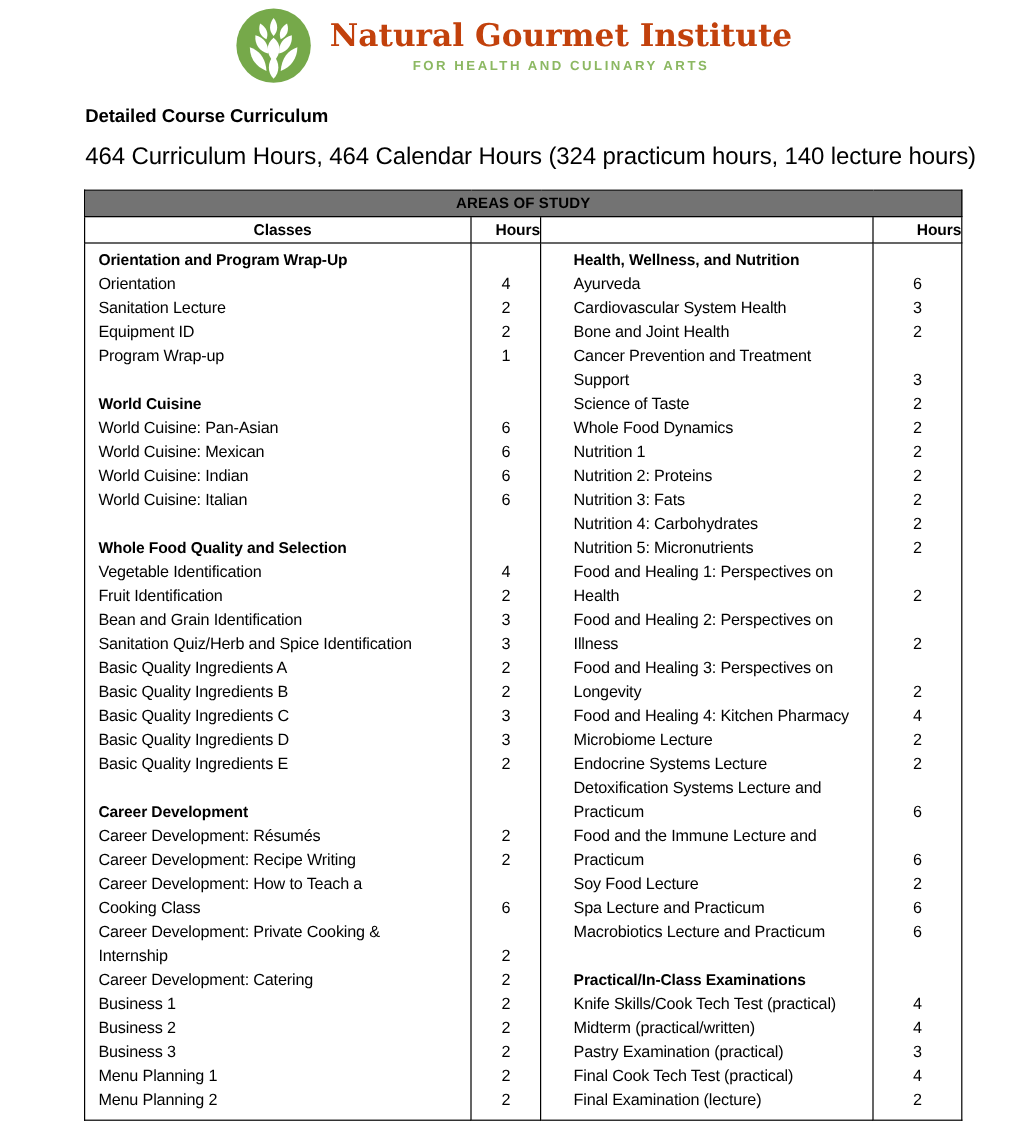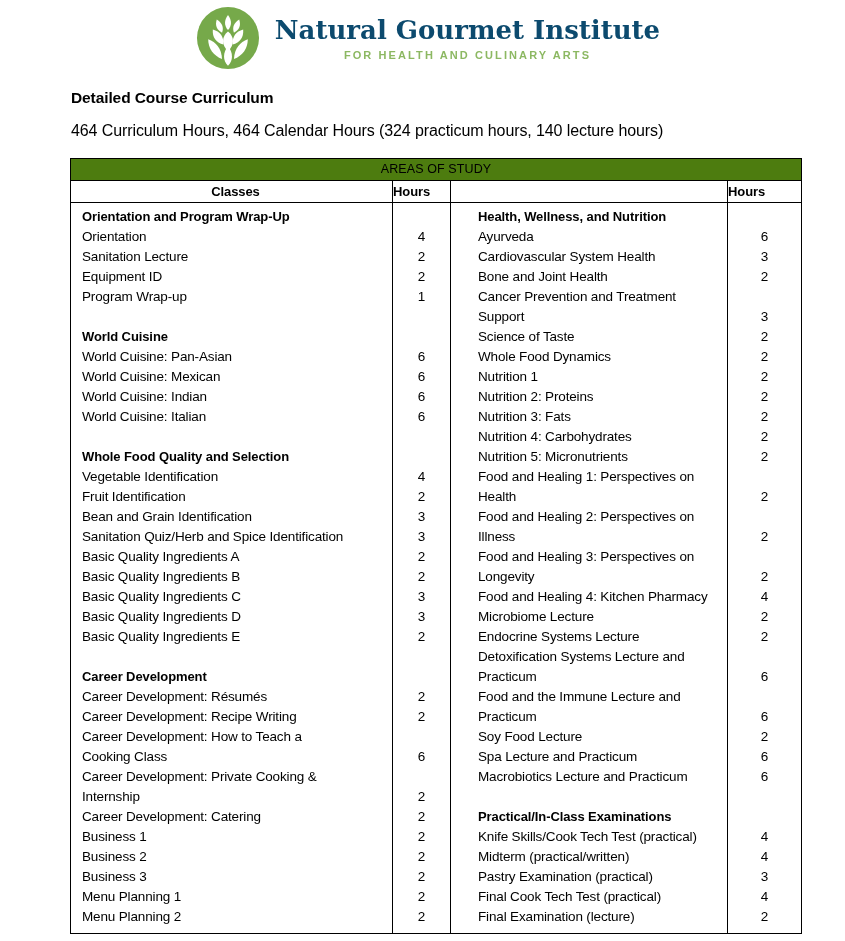"Natural Gourmet Institute" #wordmark { color: #0c4a6e -> #c2410c }
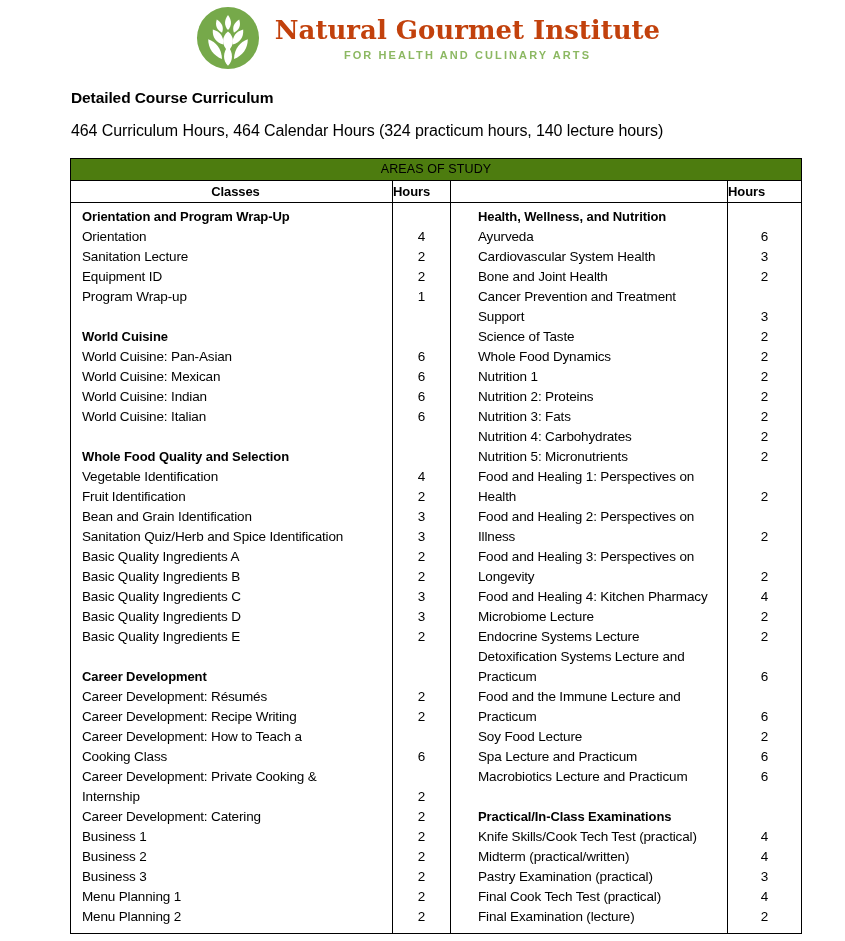"464 Curriculum Hours, 464 Calendar" #doc-subtitle { font-size: 16px -> 20px }
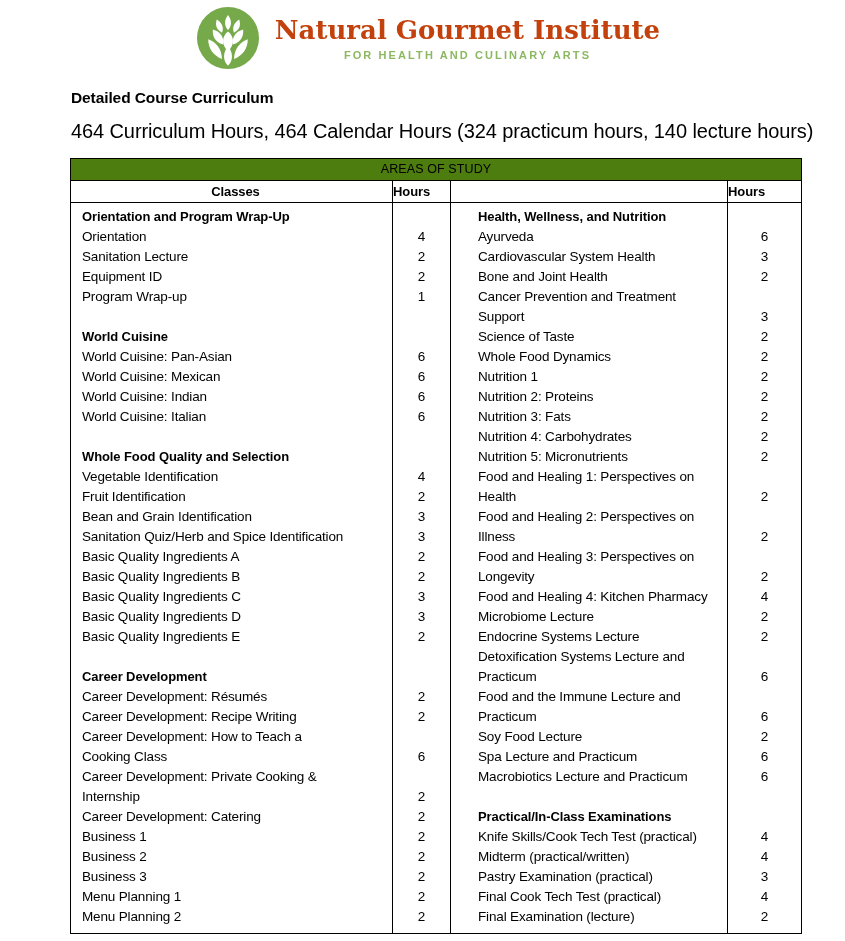"AREAS OF STUDY" .banner-cell { background: #4d7c0f -> #737373; font-weight: normal -> bold }
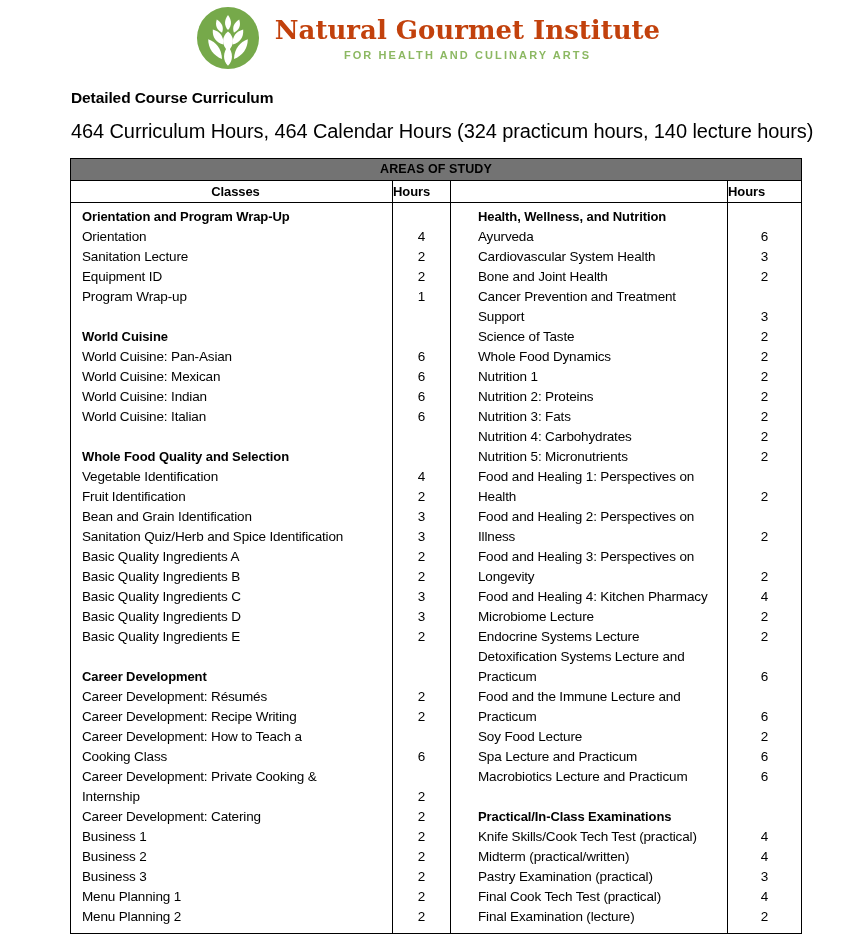"Hours" .subhead-cell.center { text-align: left -> right }
